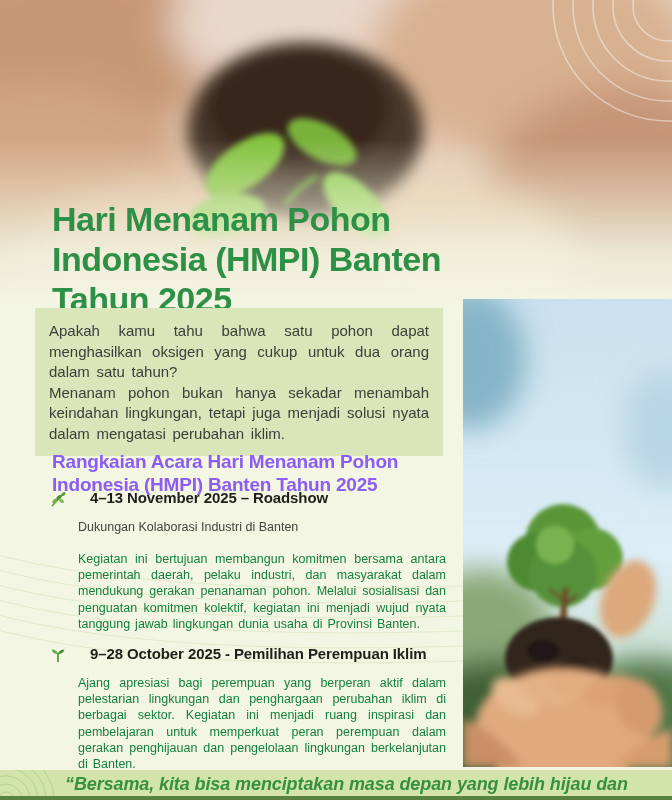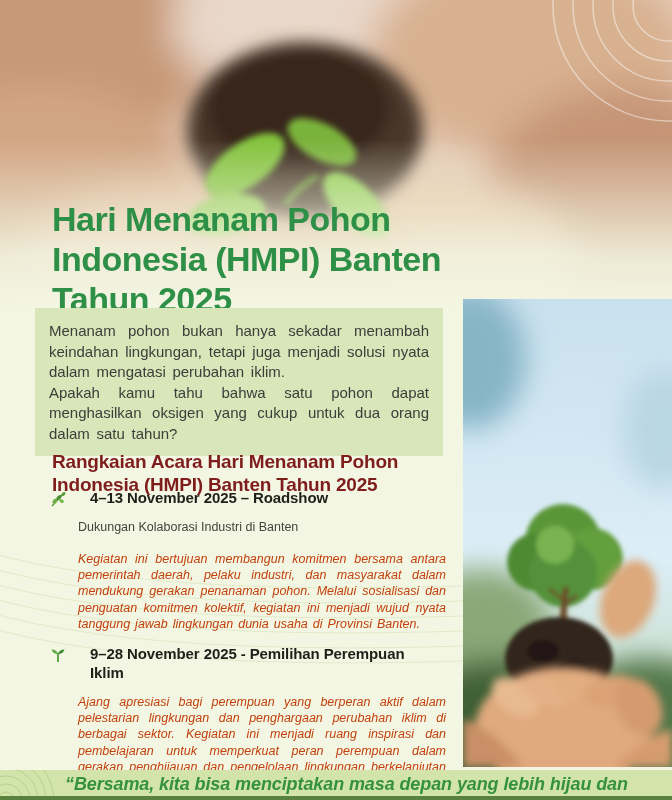"Menanam pohon bukan hanya sekadar" p { order: before "Apakah kamu tahu bahwa satu" -> after "Apakah kamu tahu bahwa satu" }
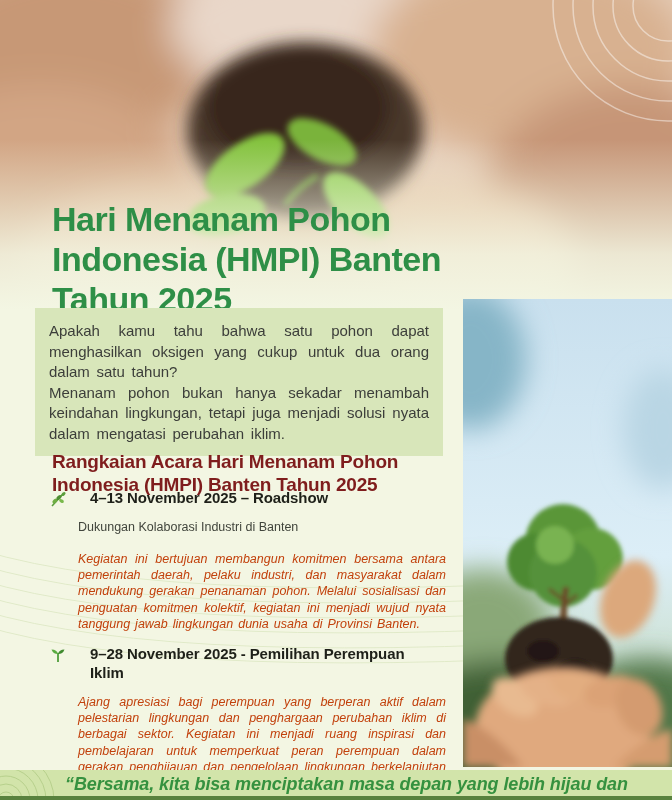"Rangkaian Acara Hari Menanam Pohon" .agenda-heading { color: #7f1d1d -> #8b5cf6 }
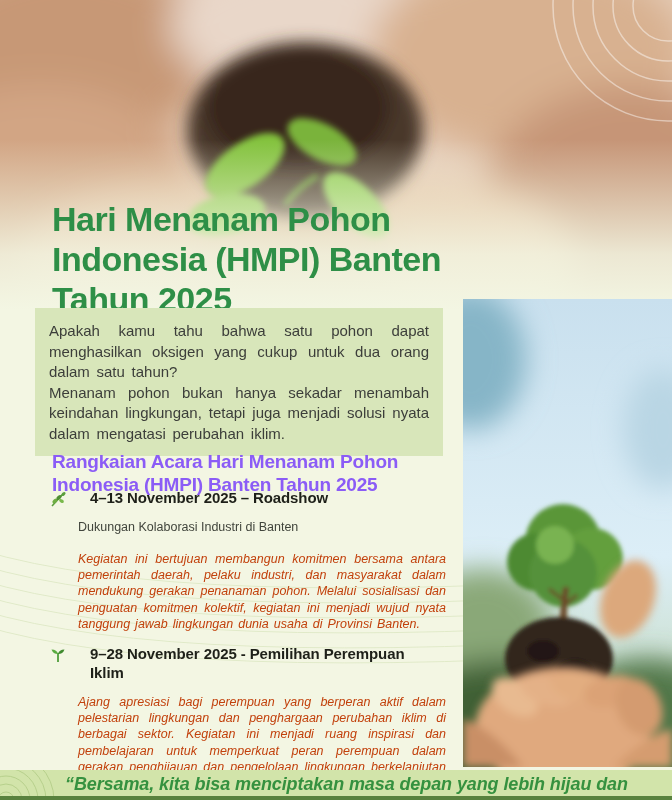"Kegiatan ini bertujuan membangun" .event-body { color: #c2410c -> #15803d; font-style: italic -> none }
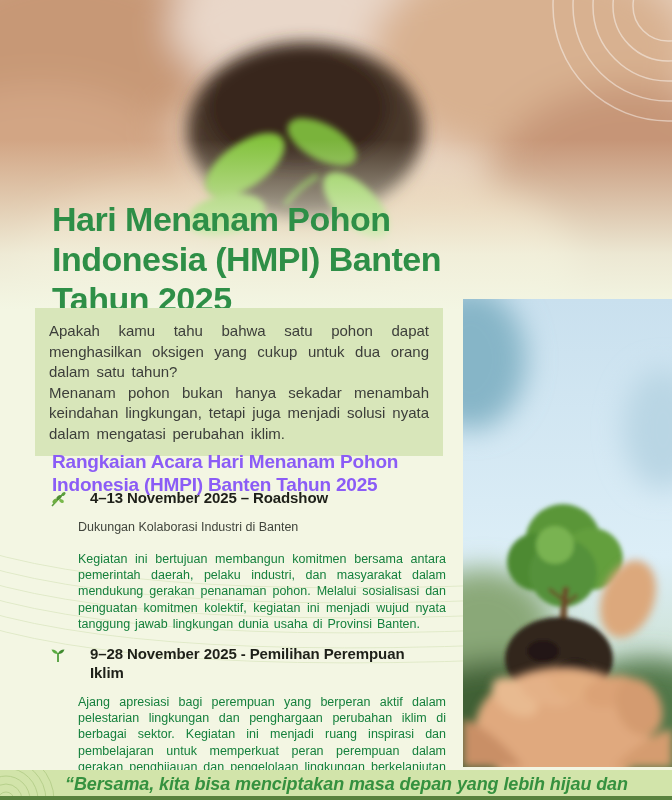"9–28 November 2025 - Pemilihan" p.event-title { text: November -> October }
